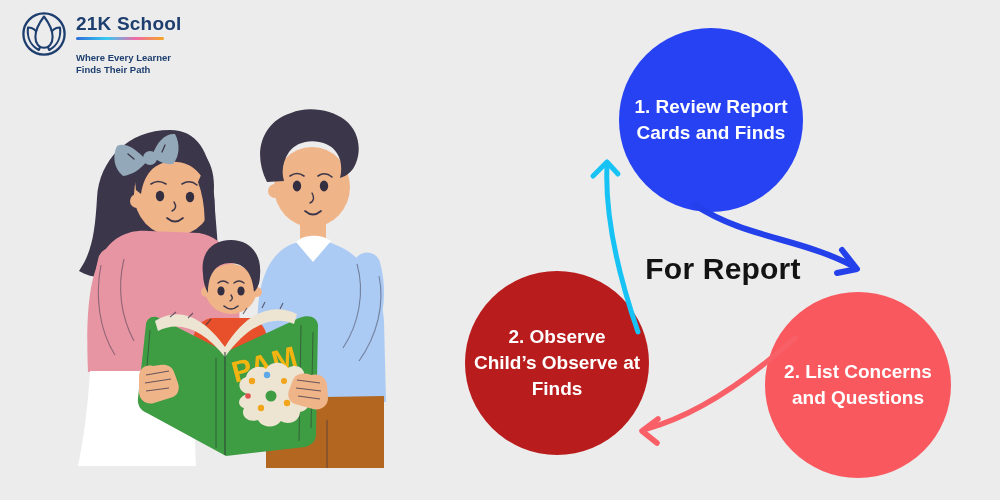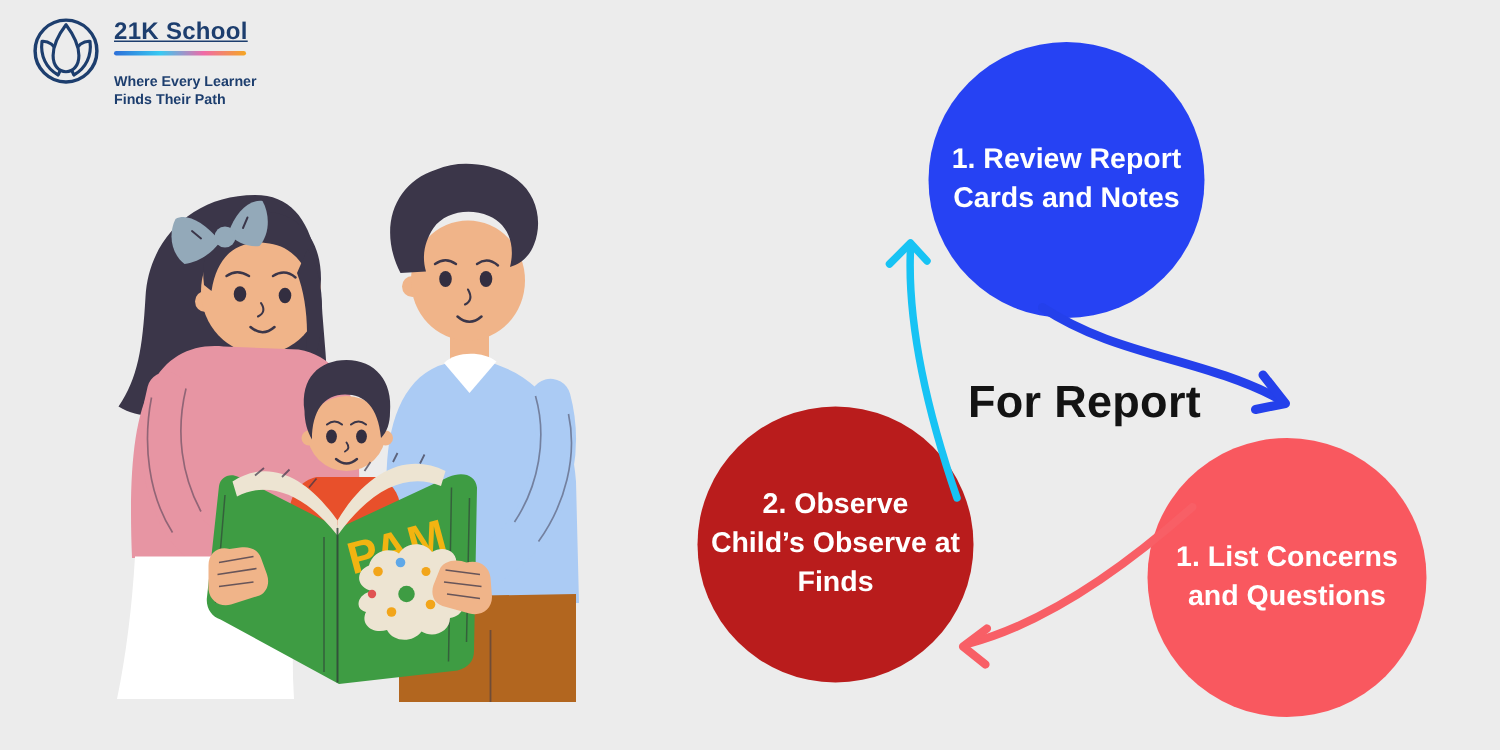"21K School" .logo-title { font-size: 16px -> 19px; text-decoration: underline -> none }
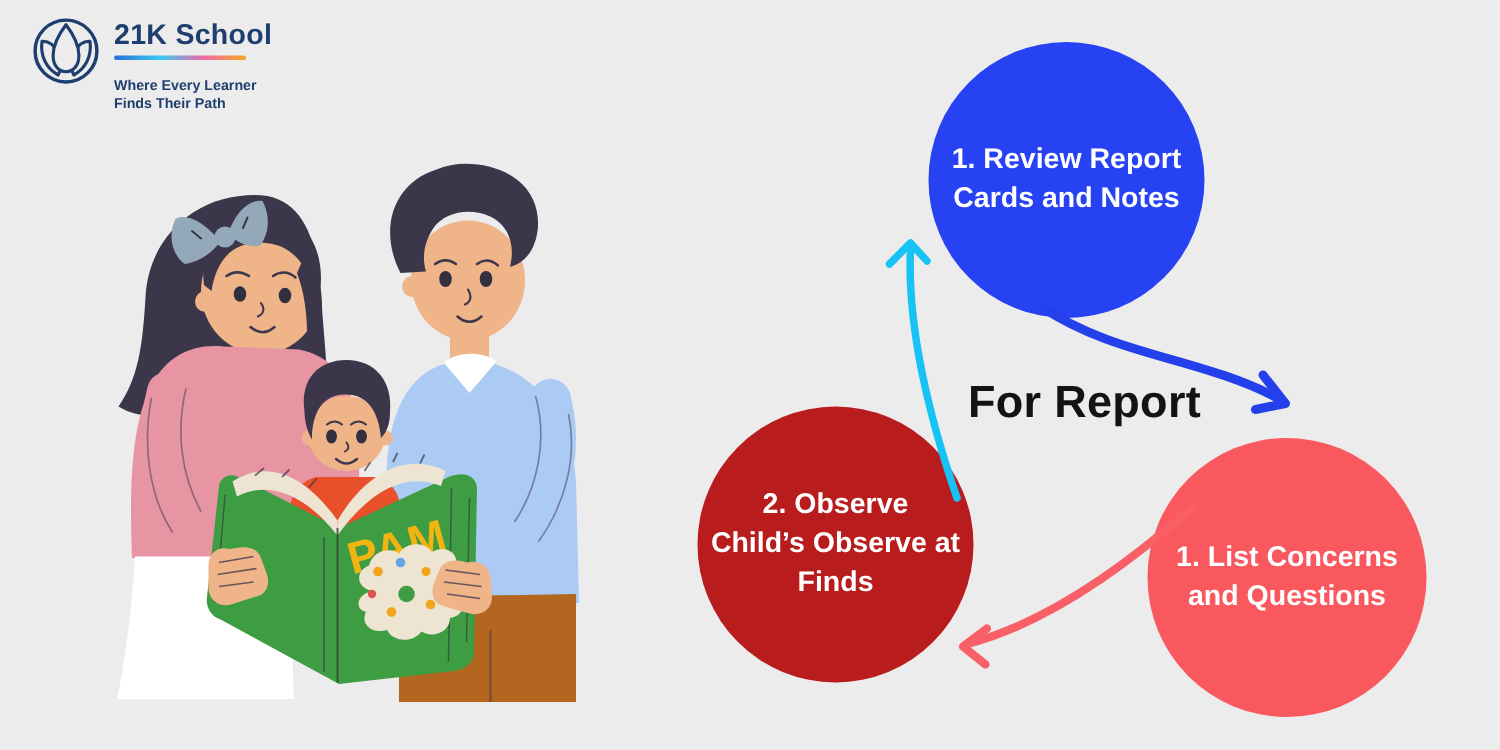"Cards and Notes" div.ln { text: Notes -> Finds }
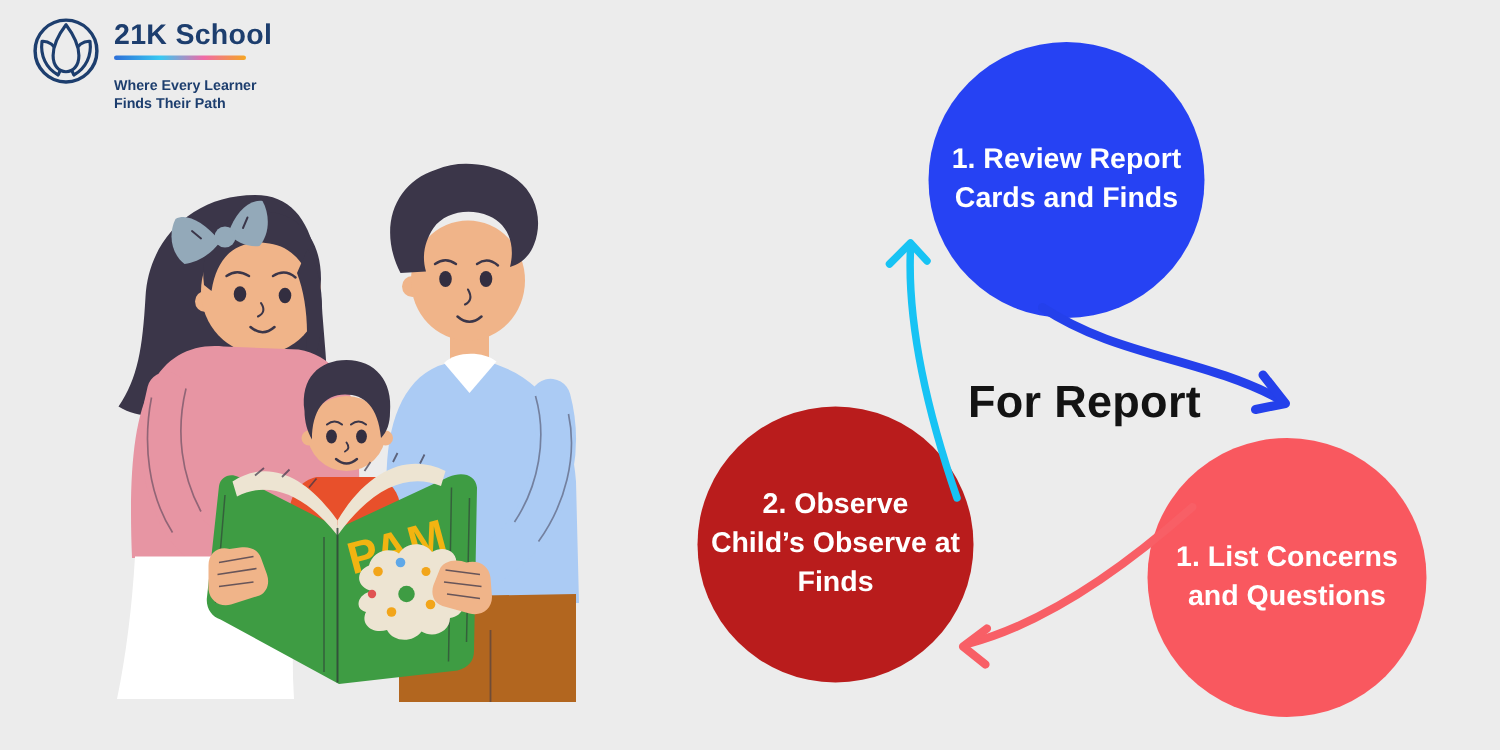"1. List Concerns" div.ln { text: 1 -> 2 }
